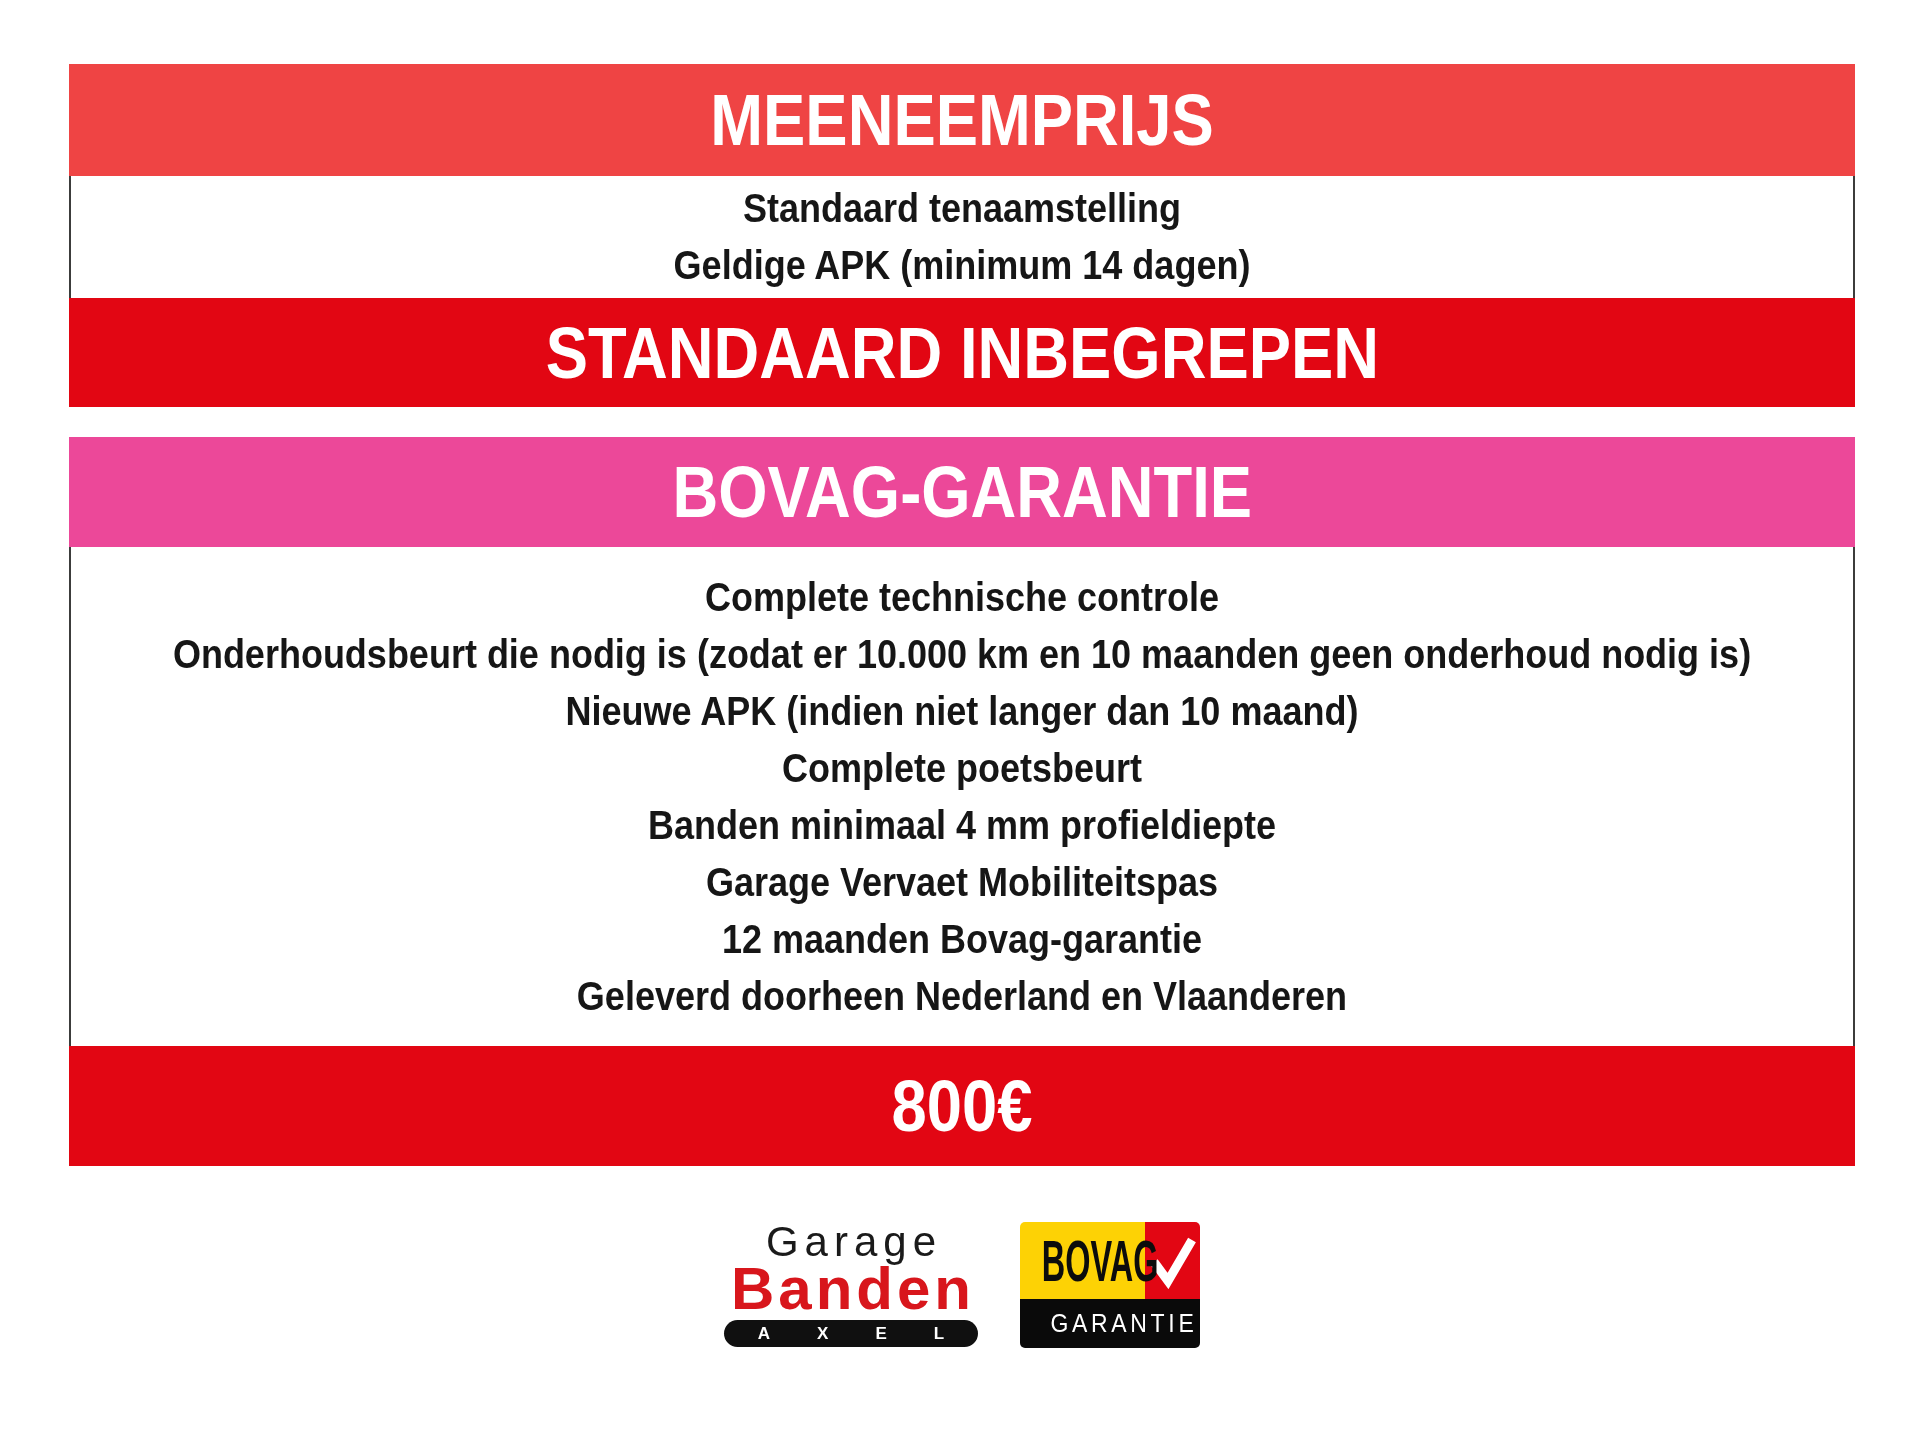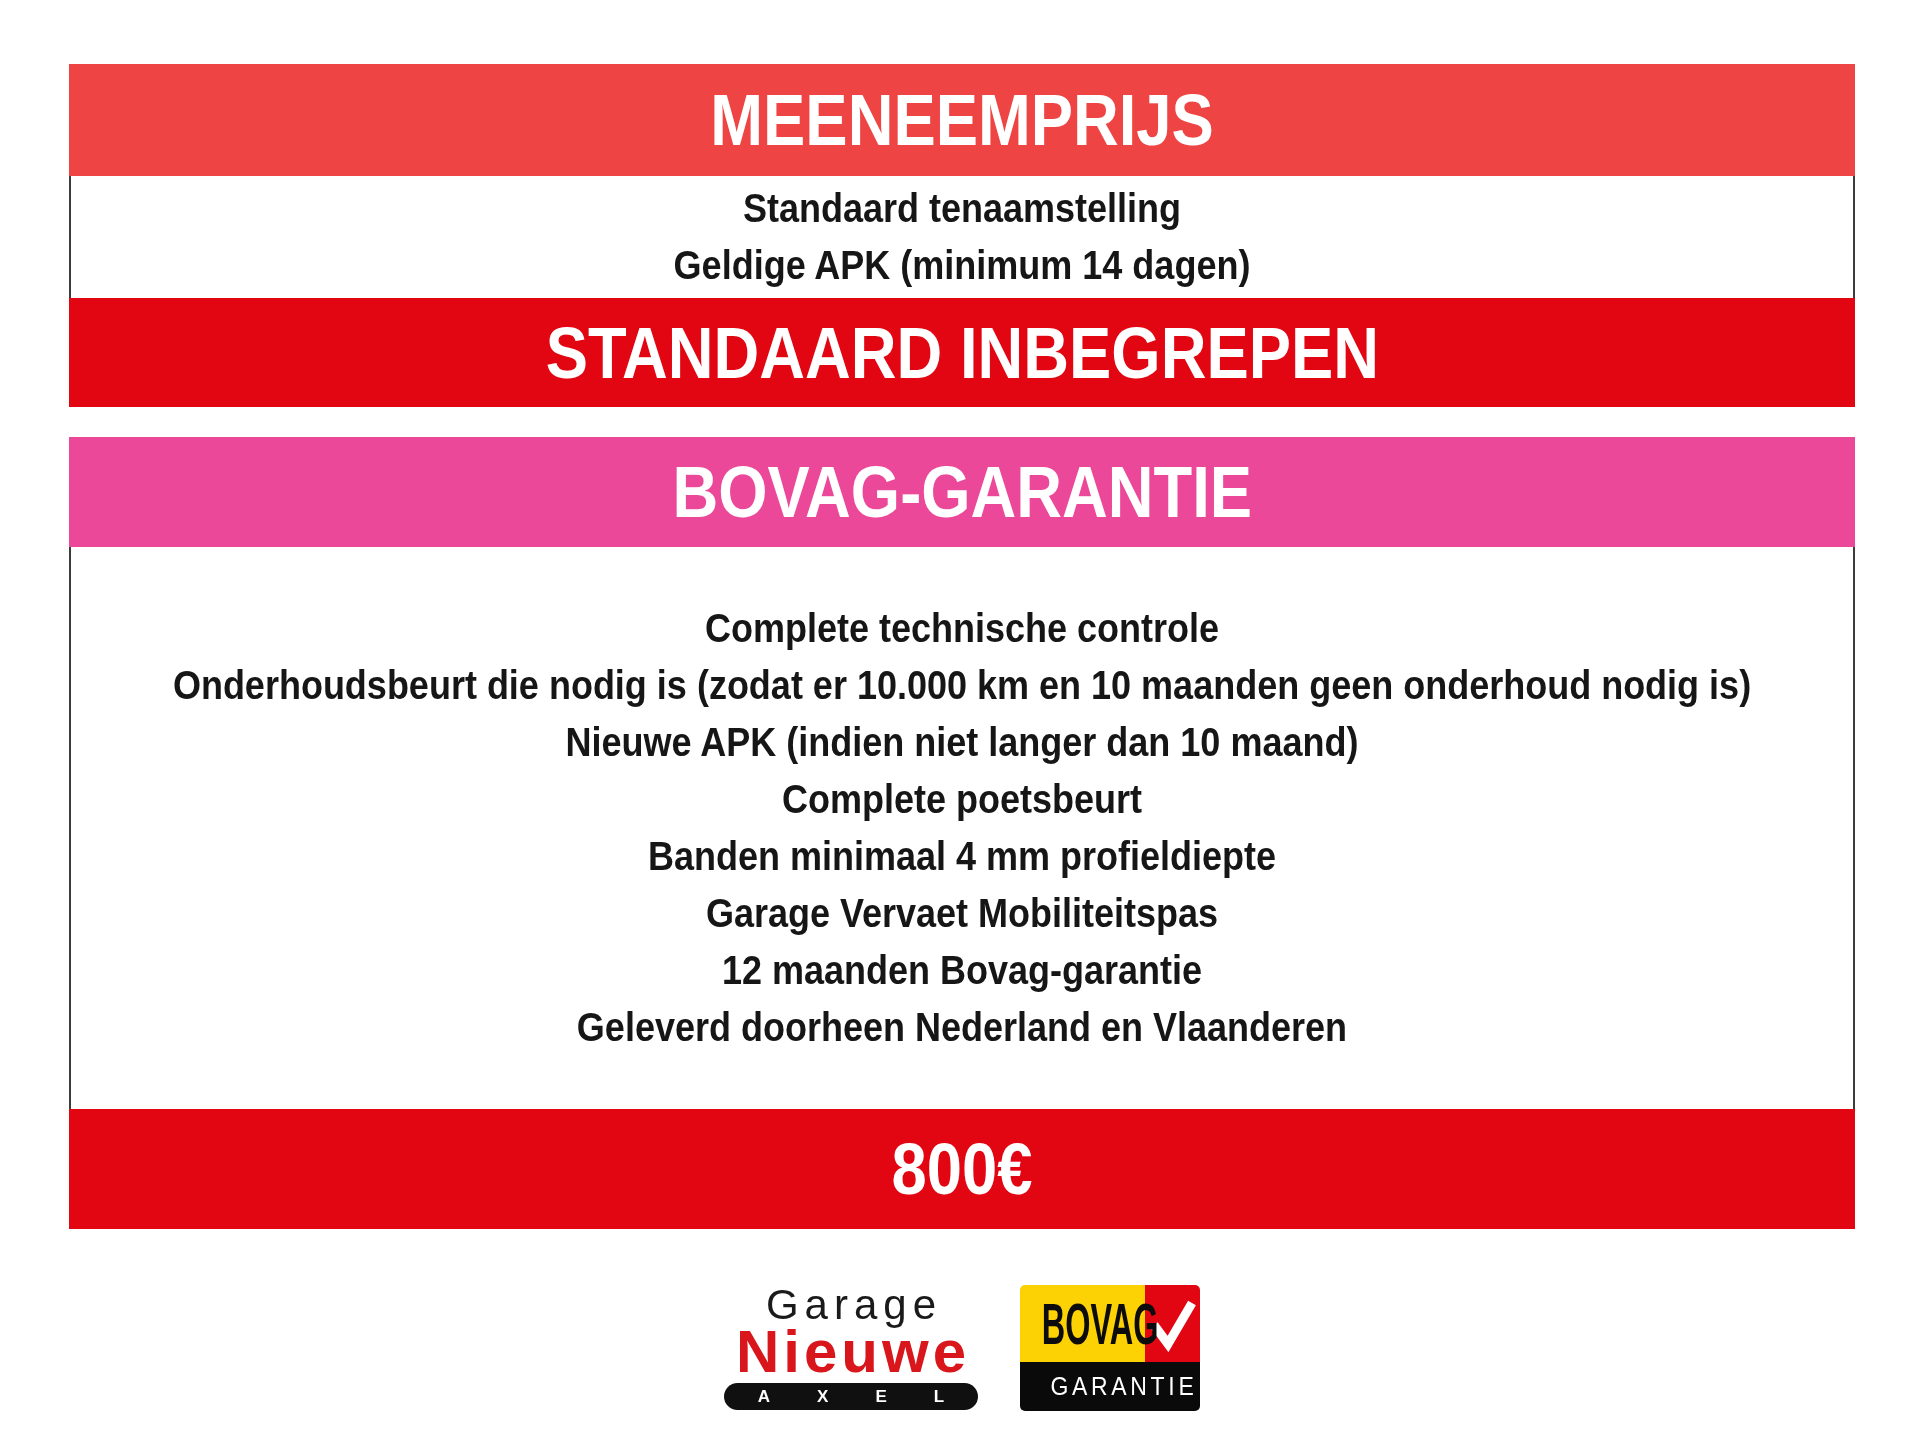"Complete technische controle" .body2 { height: 562px -> 499px }
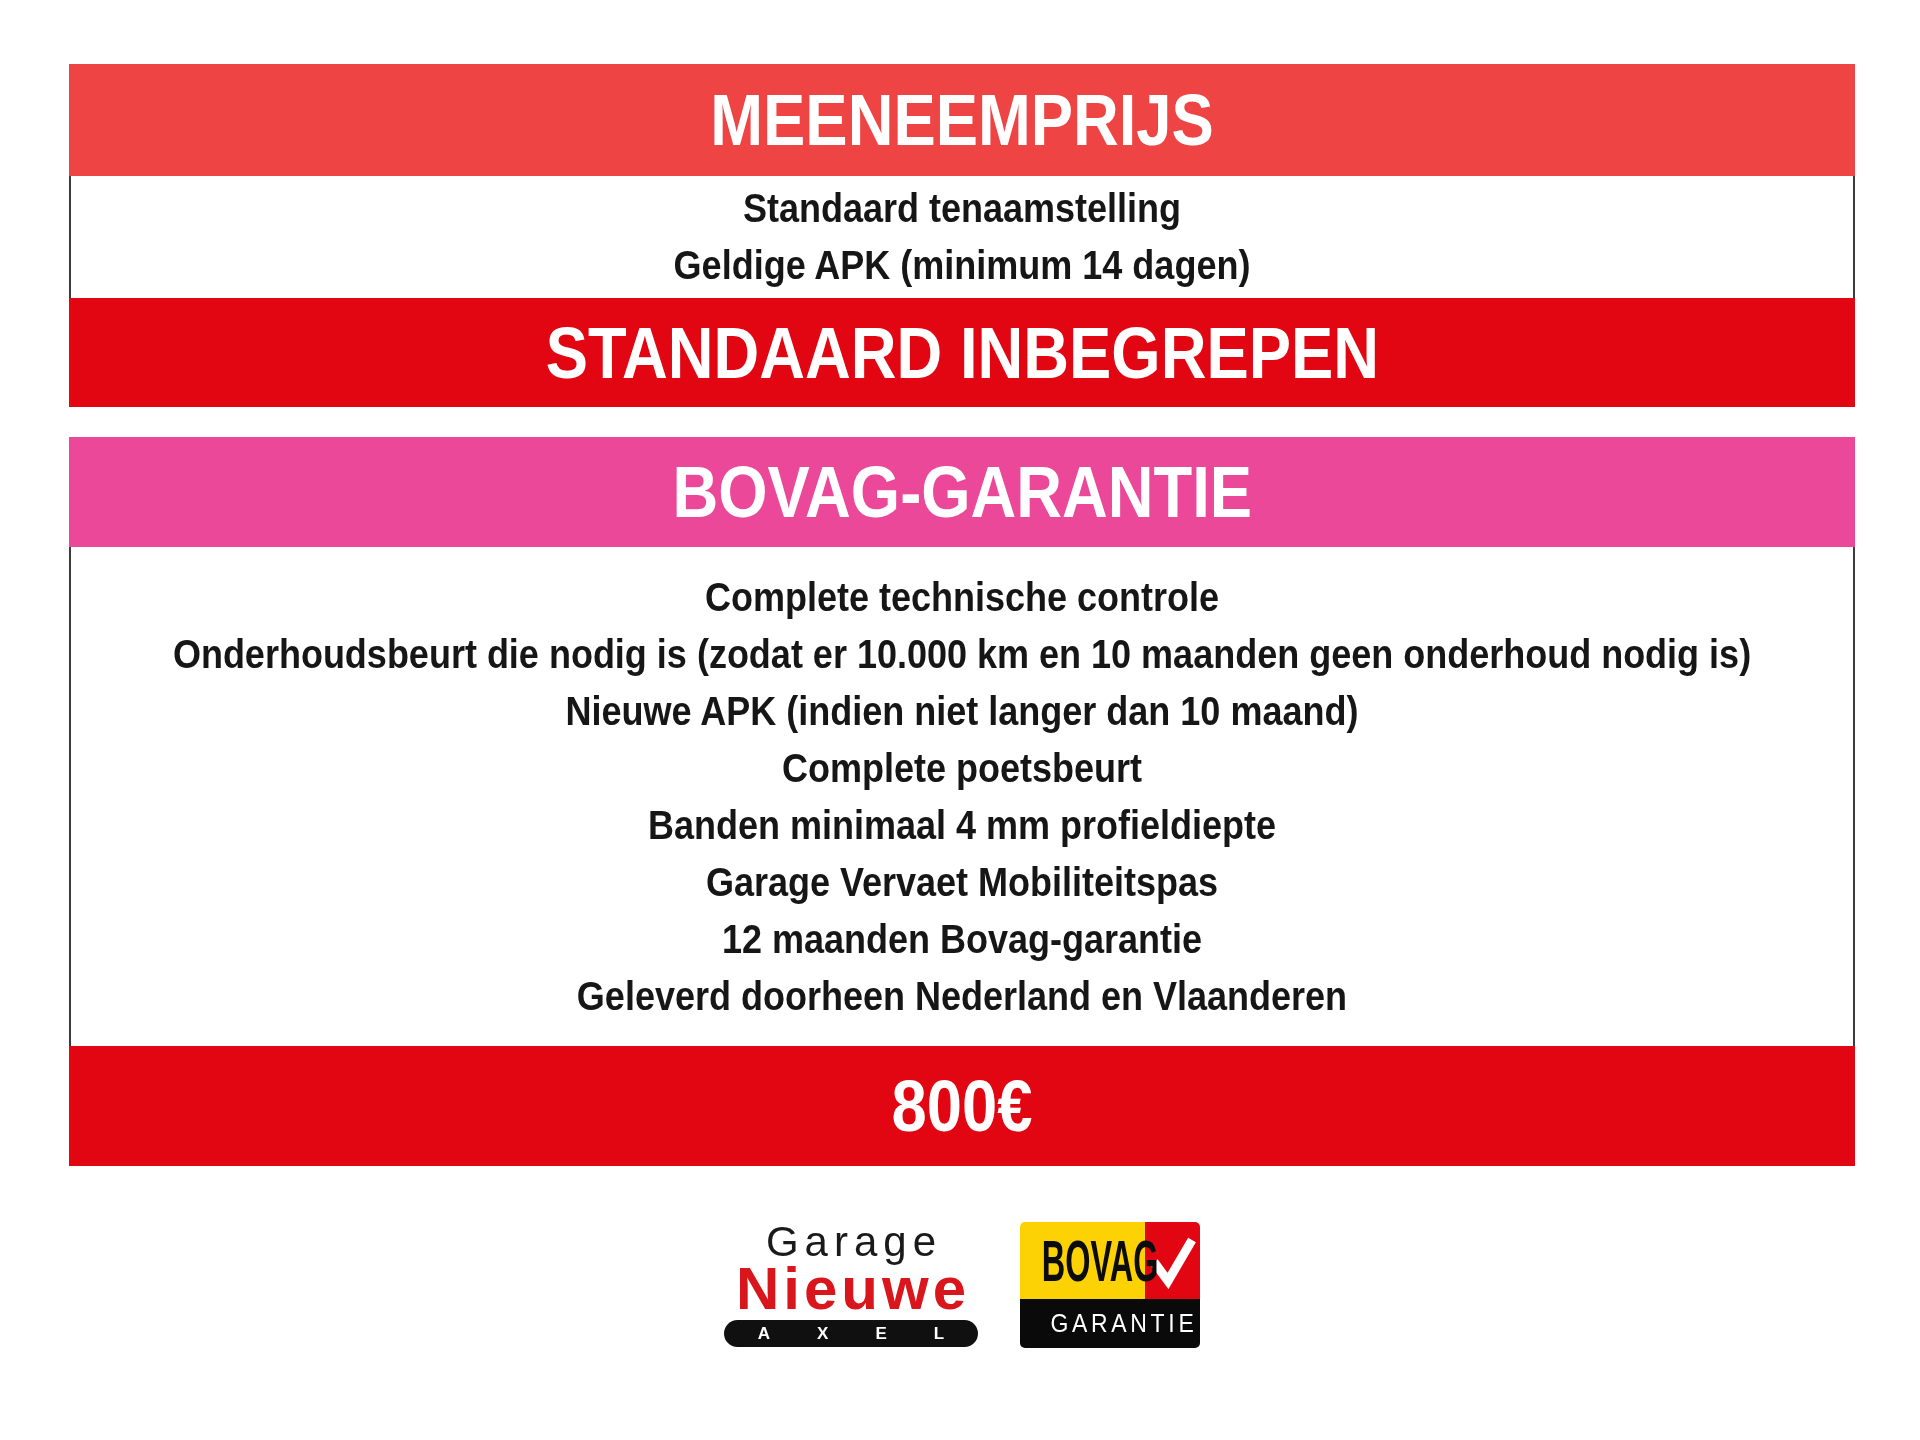"Nieuwe" div.vervaet-line { text: Nieuwe -> Banden }
